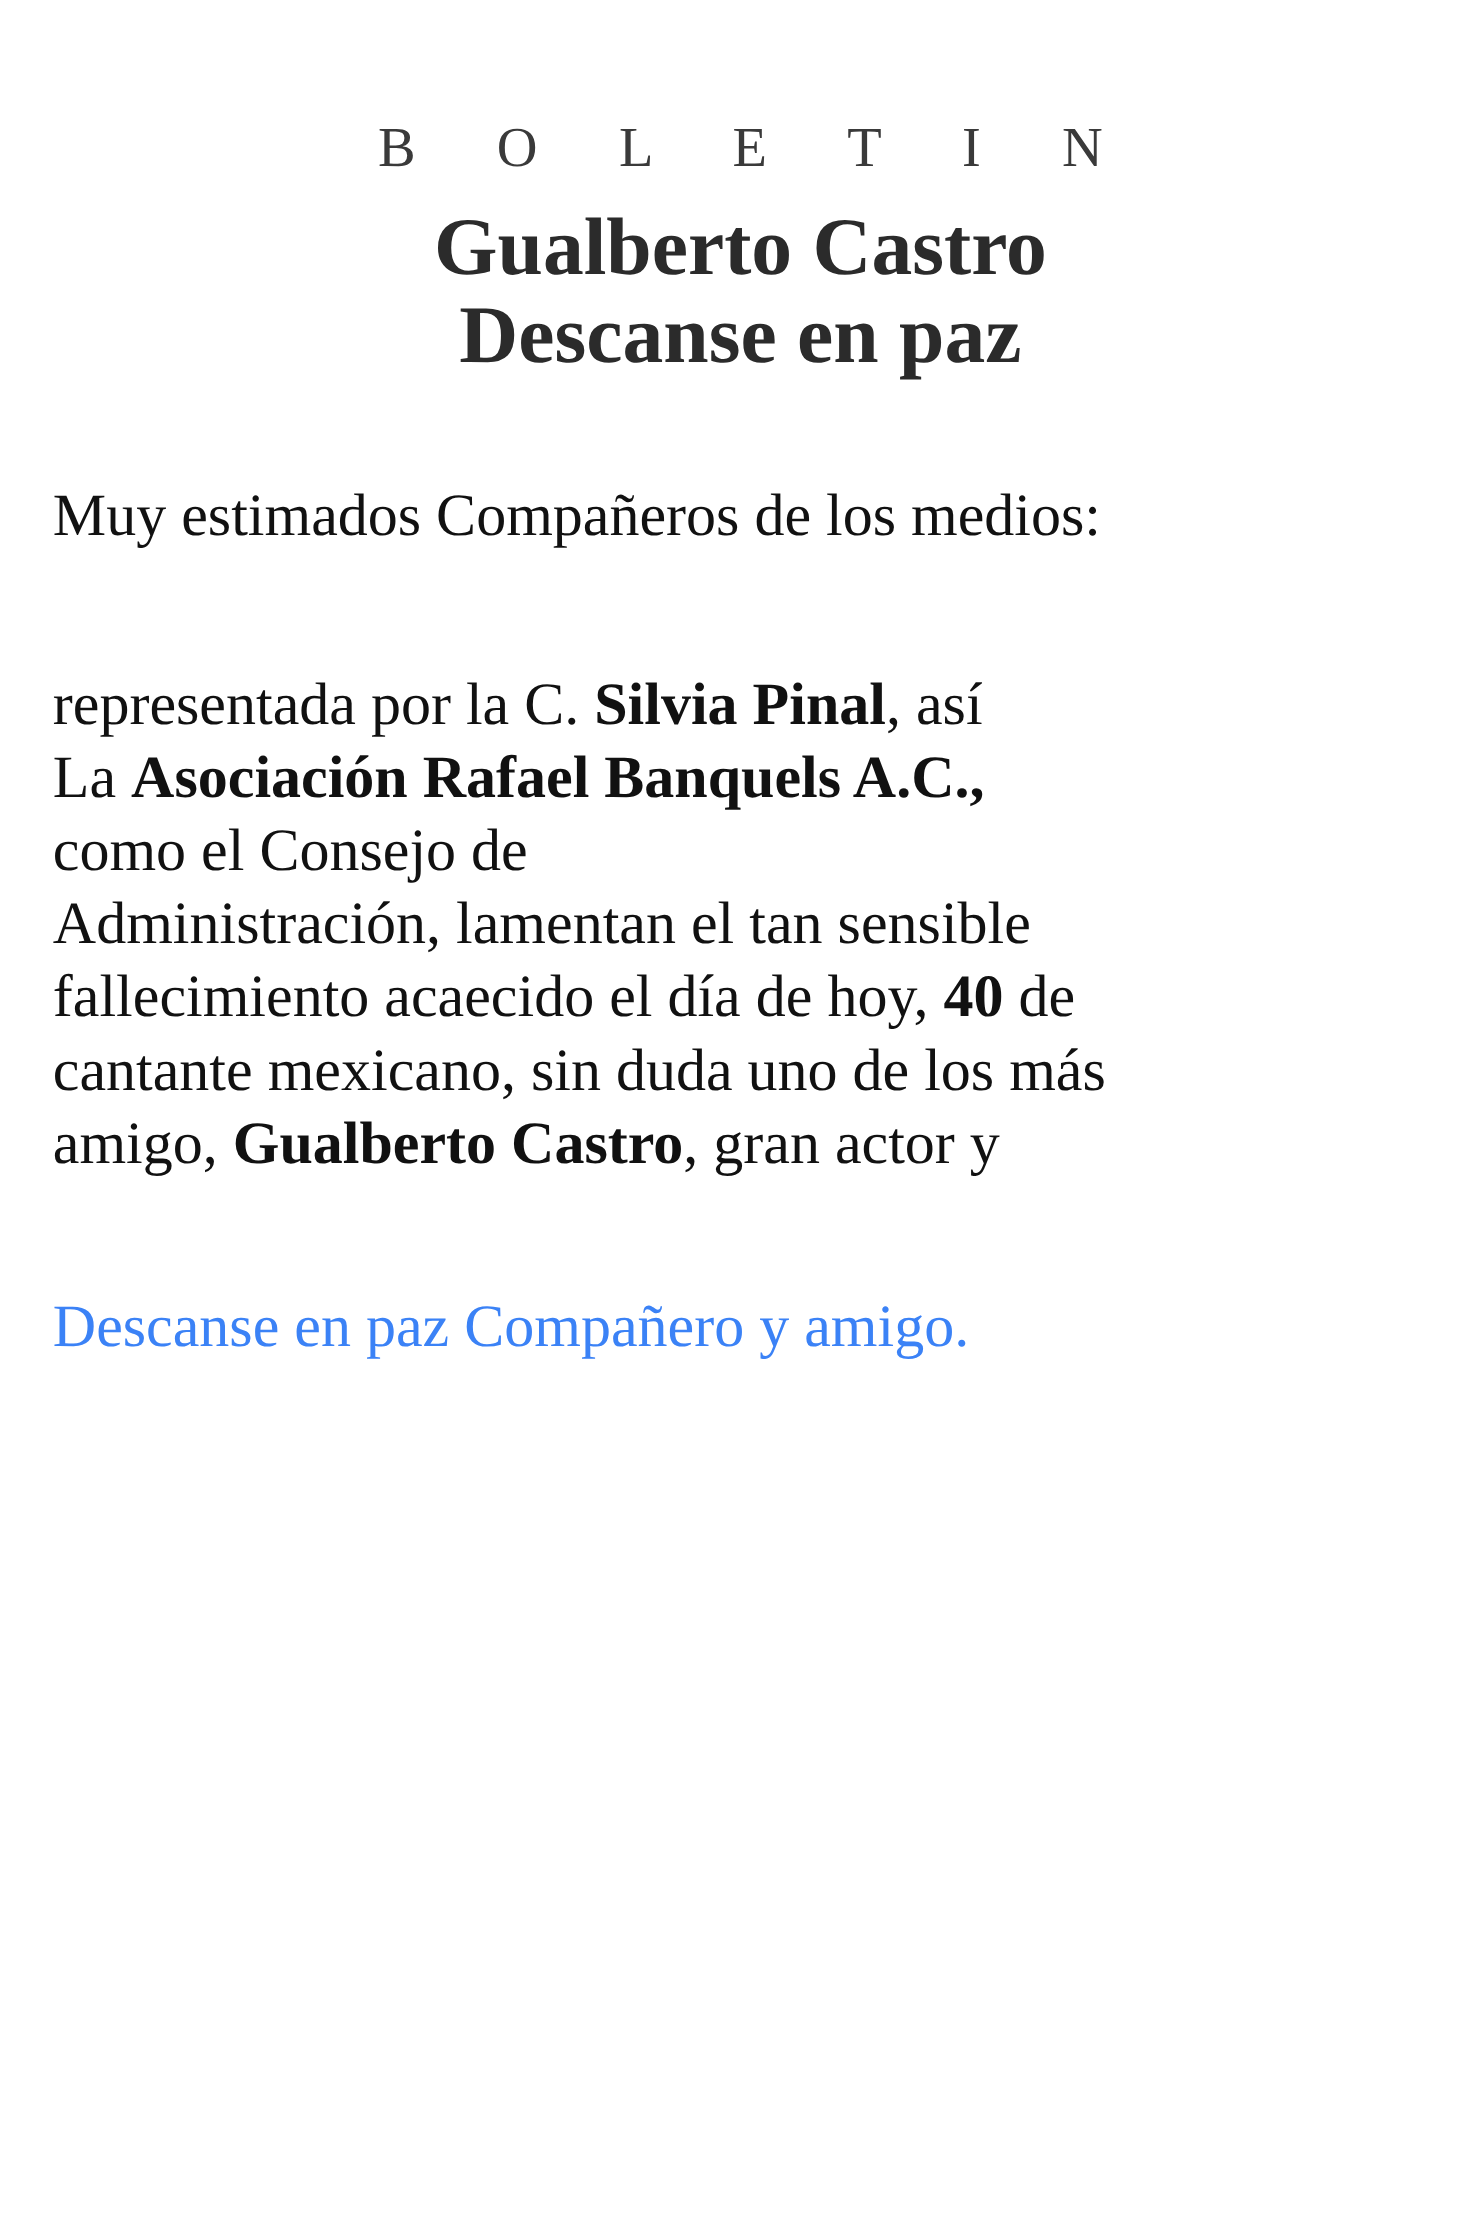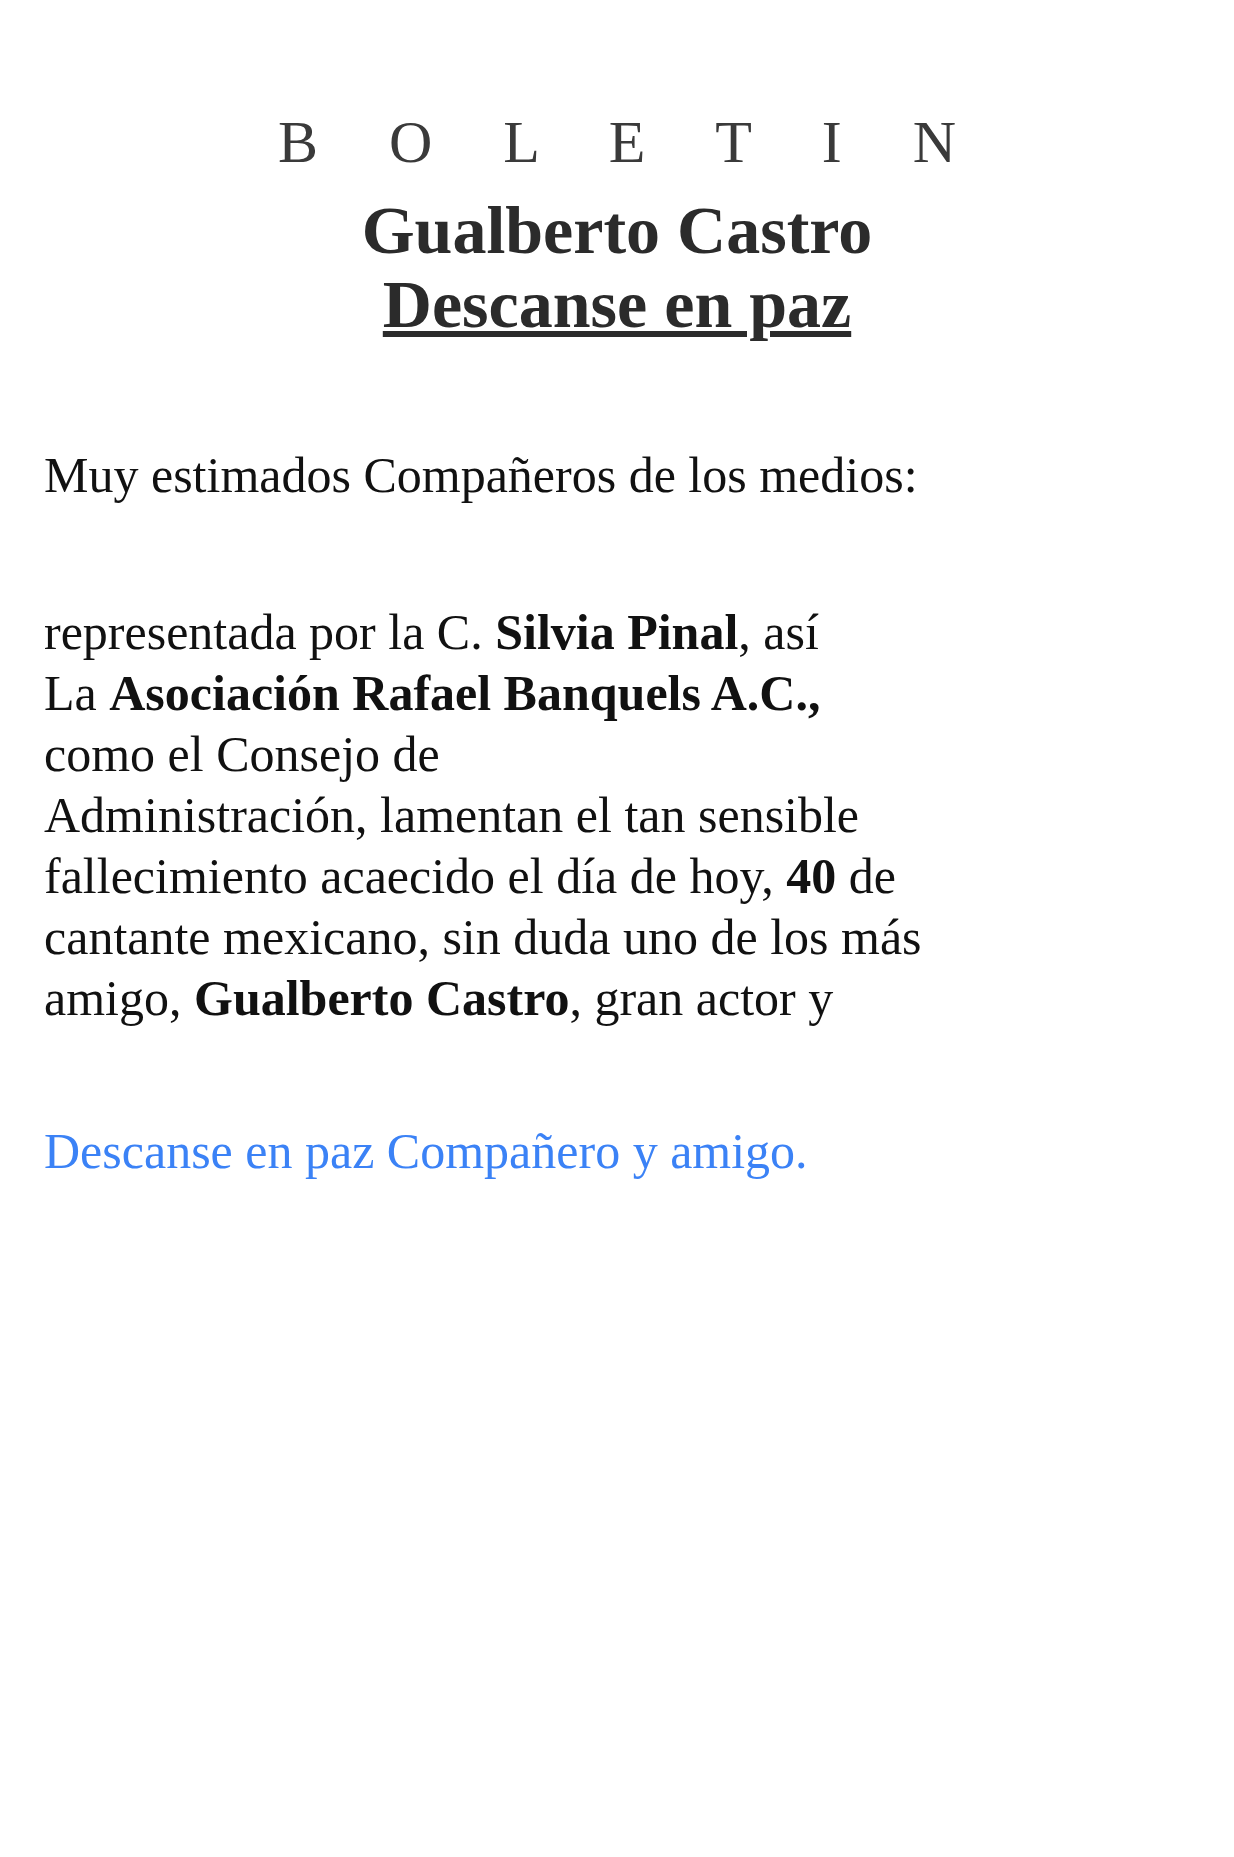"B O L E T" .boletin-title { font-size: 60px -> 47px; margin: 16px -> 4px }
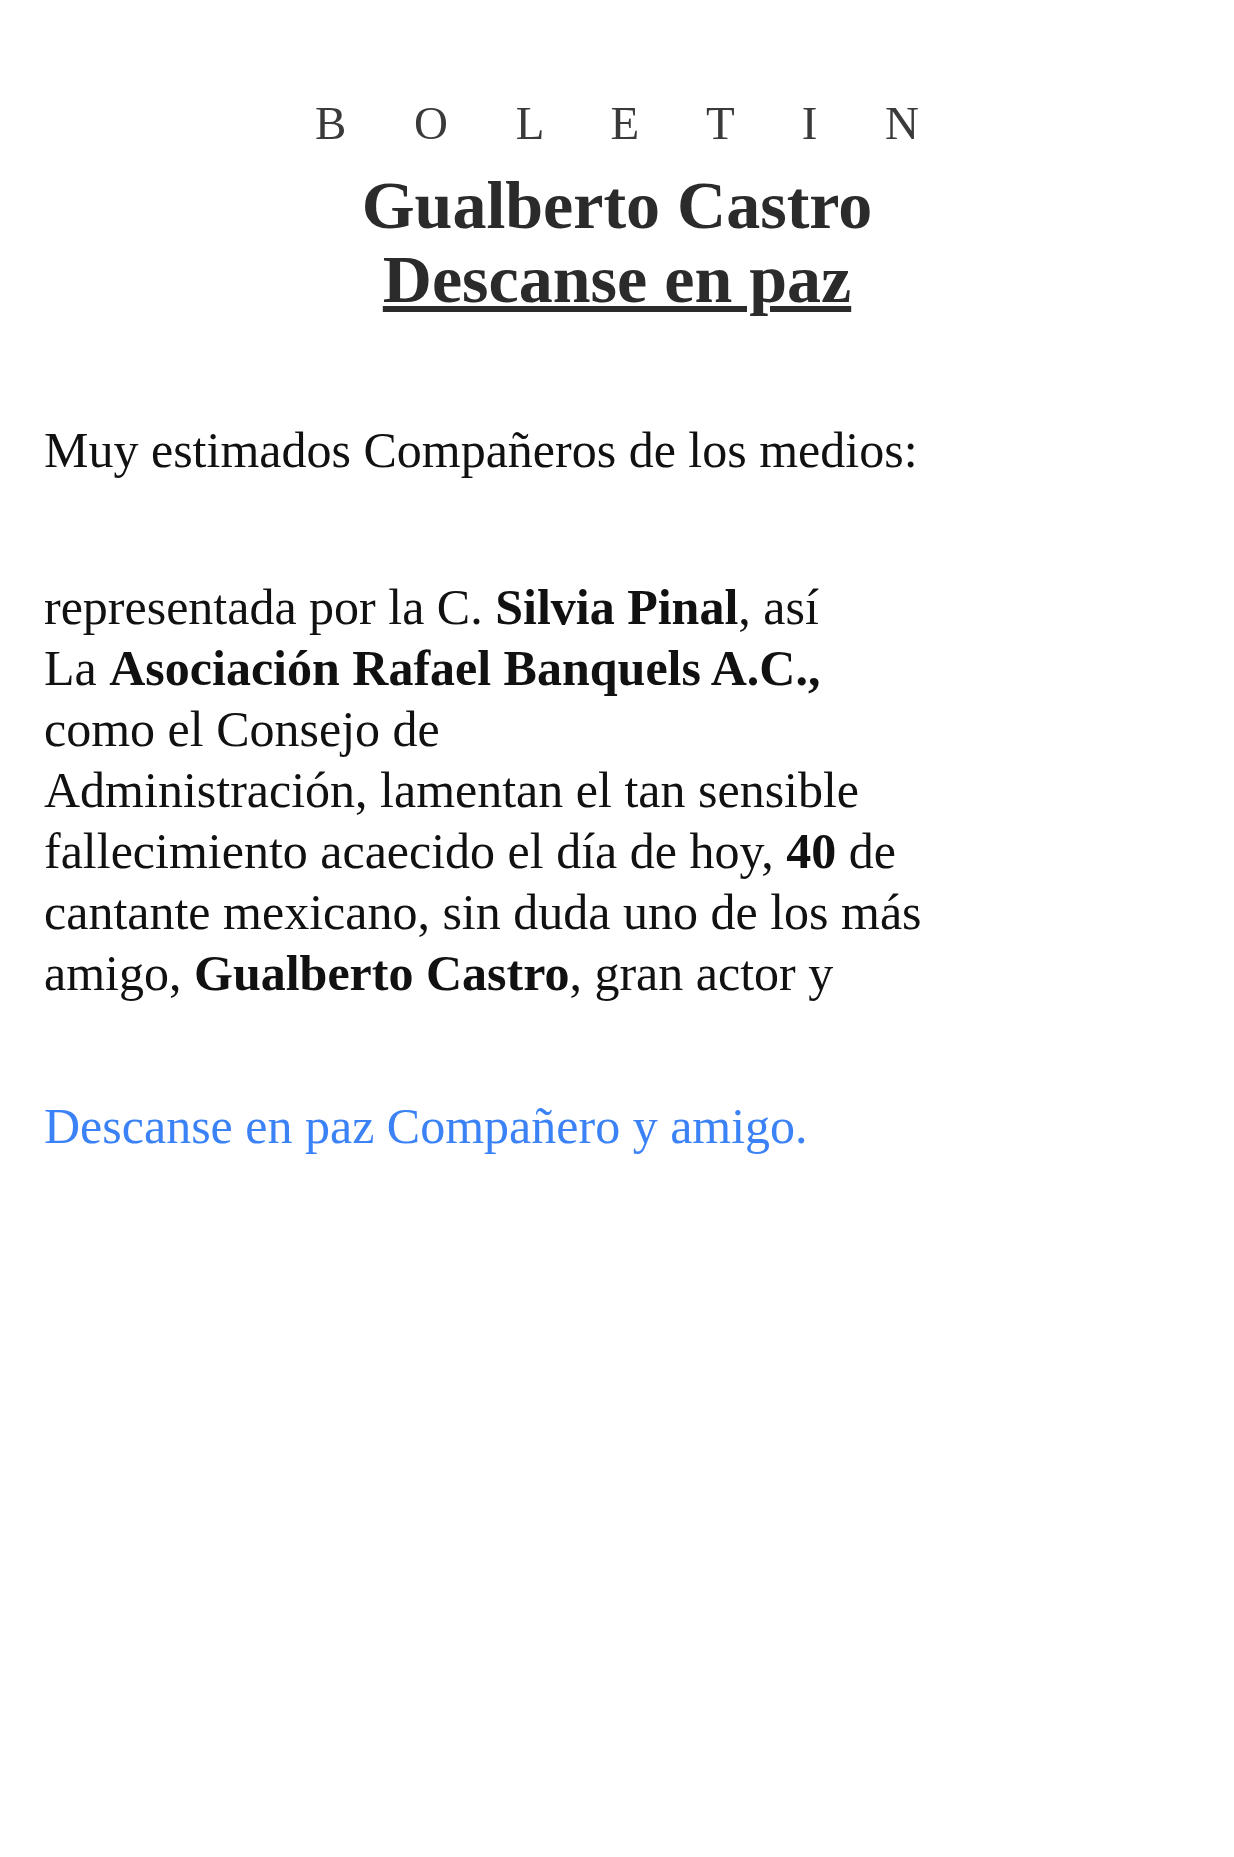"Descanse en paz" .rest-in-peace { text-decoration: underline -> none }
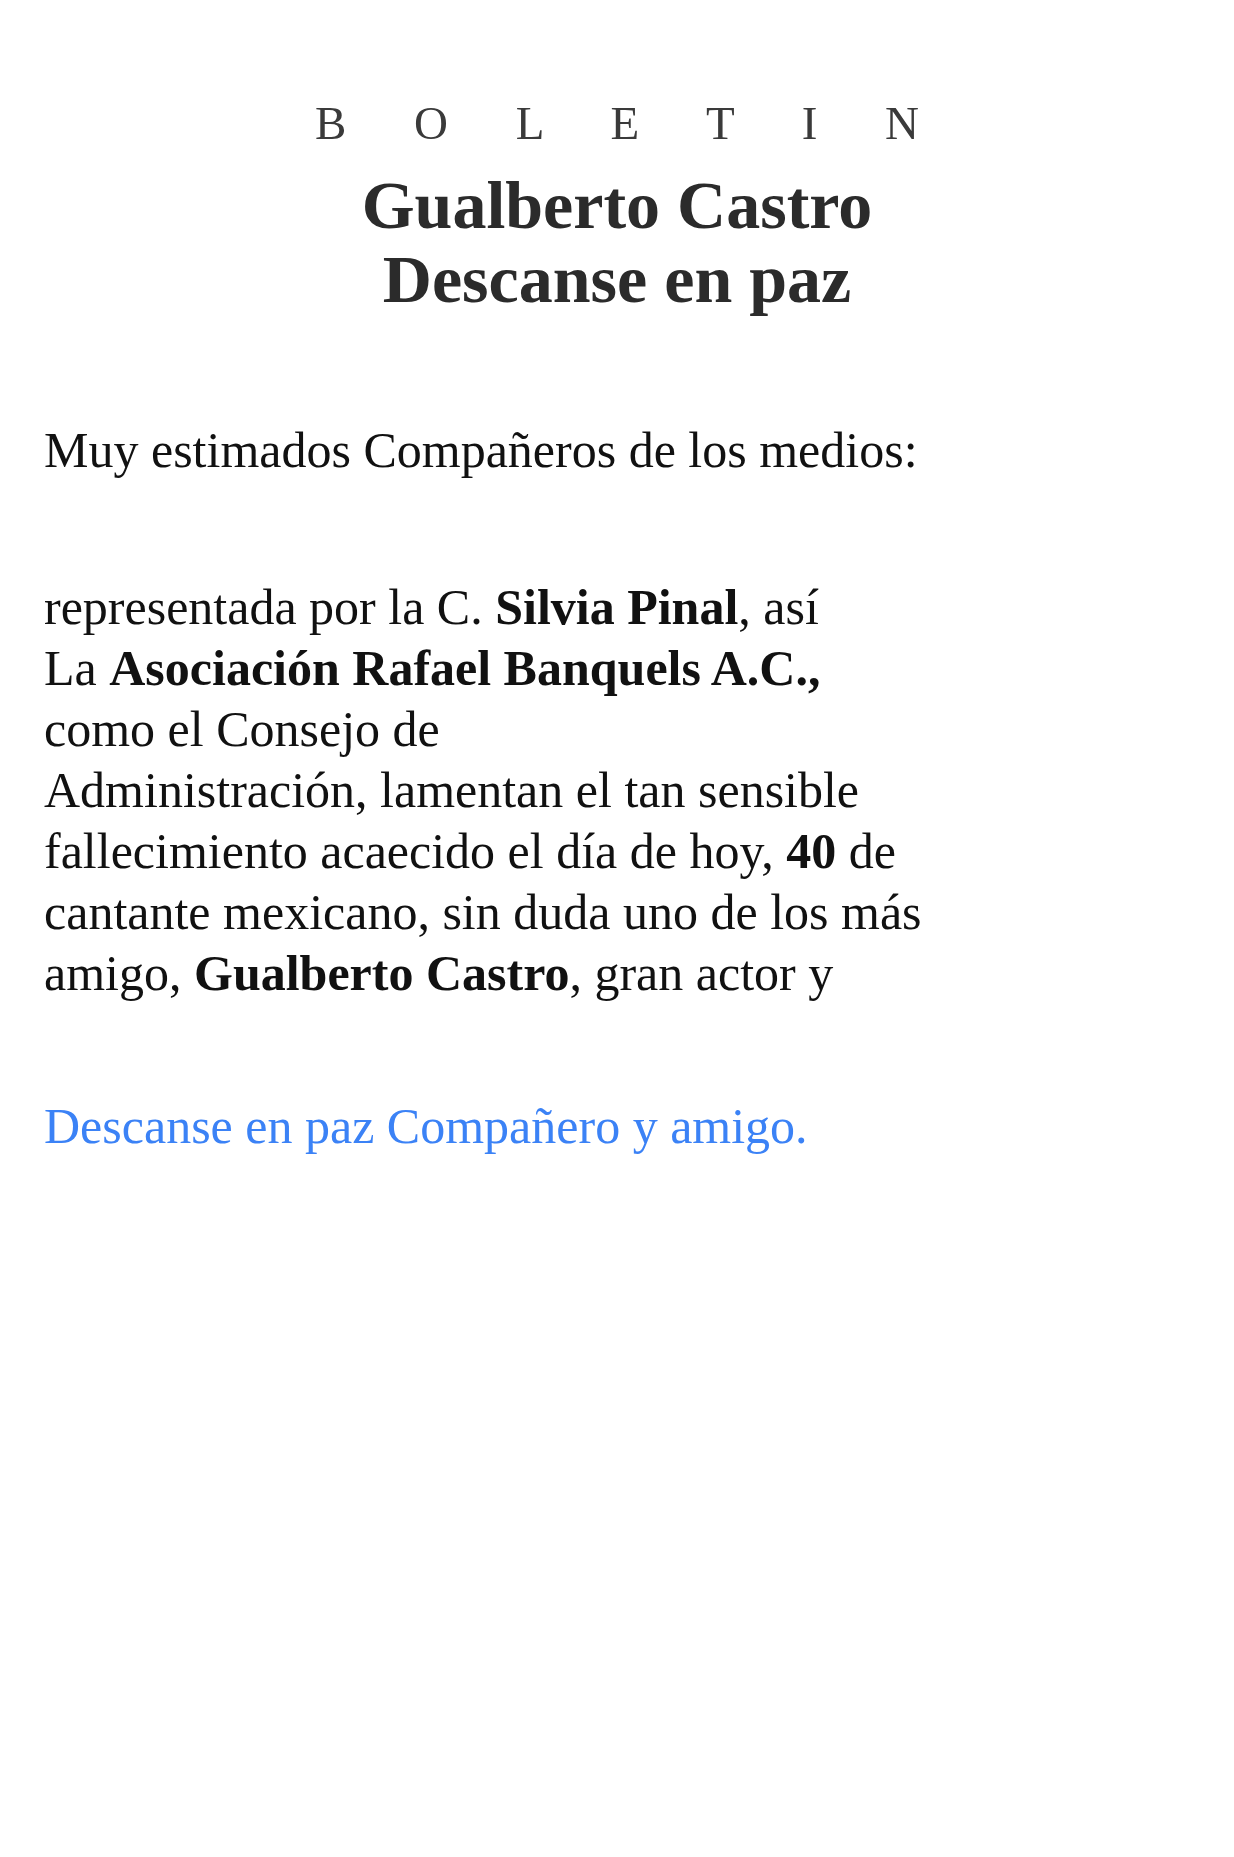"Muy estimados Compañeros de los" .body-block { margin-top: 105px -> 84px }
